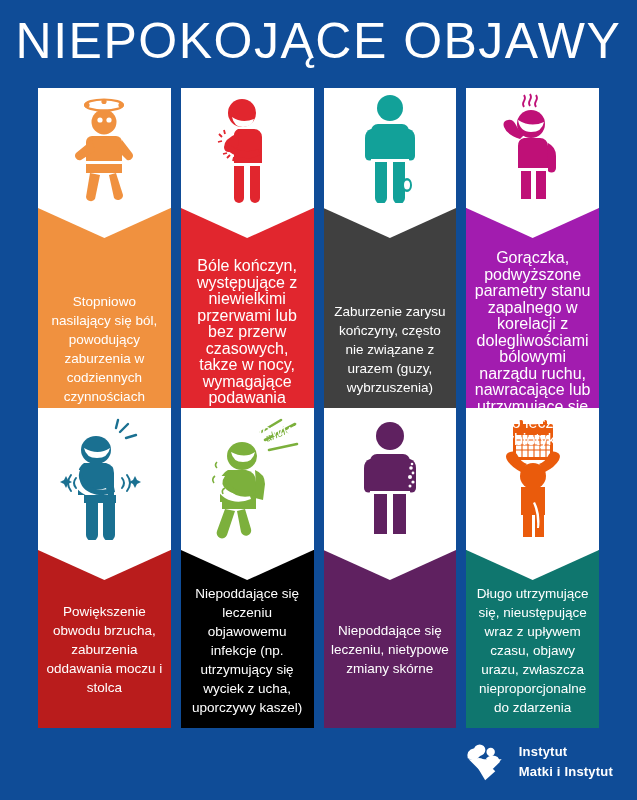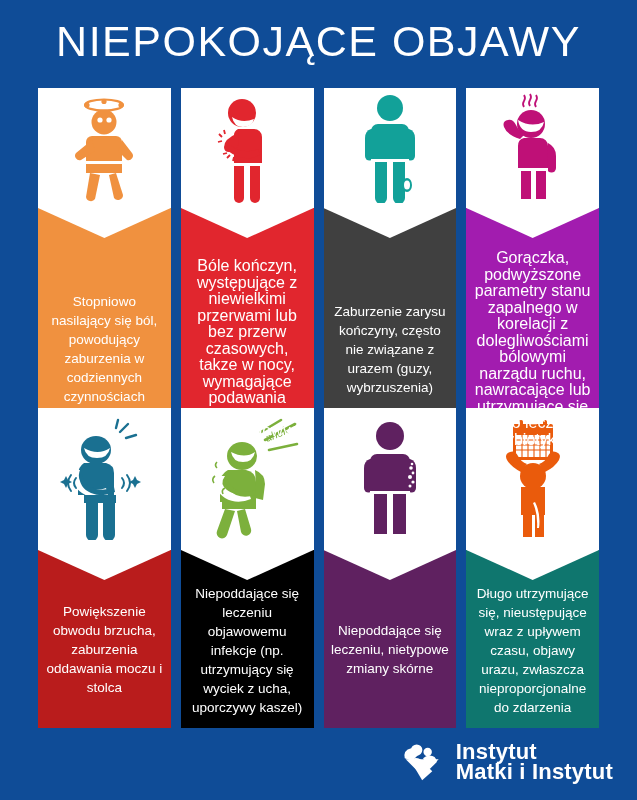"NIEPOKOJĄCE OBJAWY" #title { font-size: 43px -> 50px }
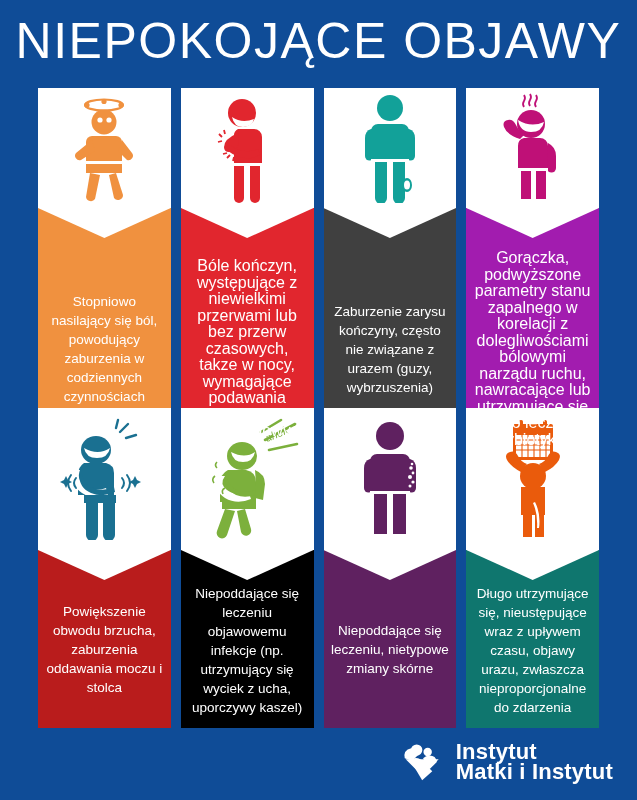"Instytut" #logo-text { font-size: 22px -> 13px }
